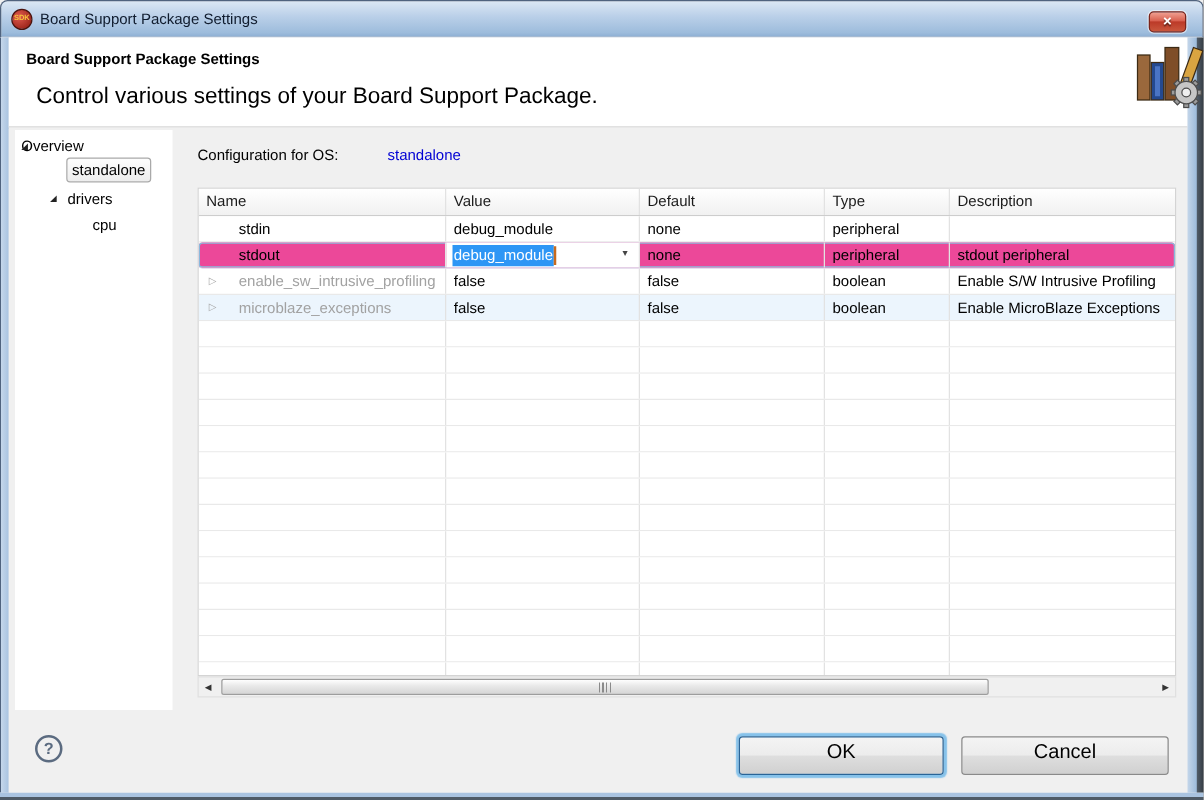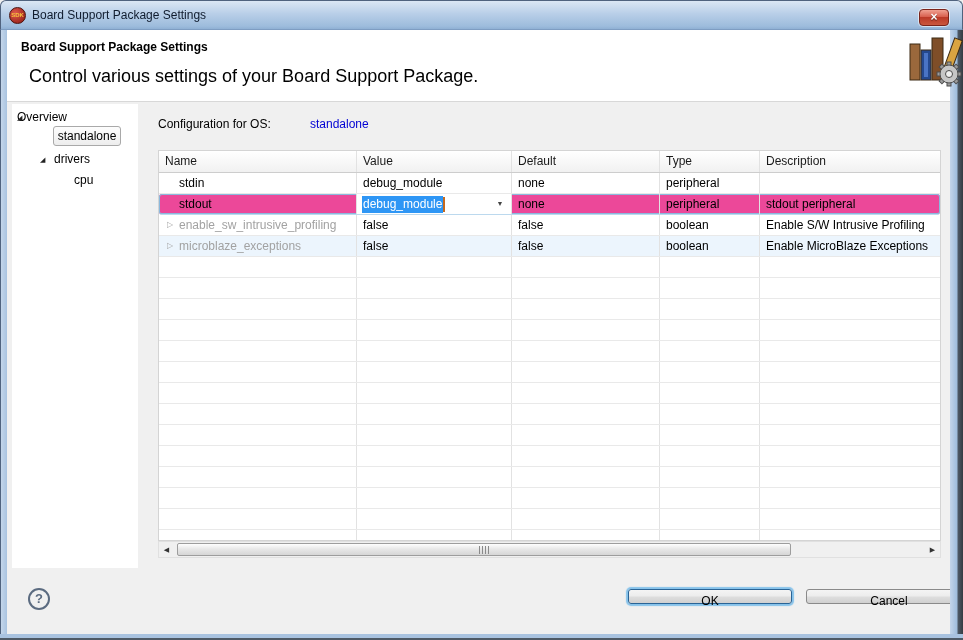"stdin" .name-cell { padding-left: 20px -> 32px }
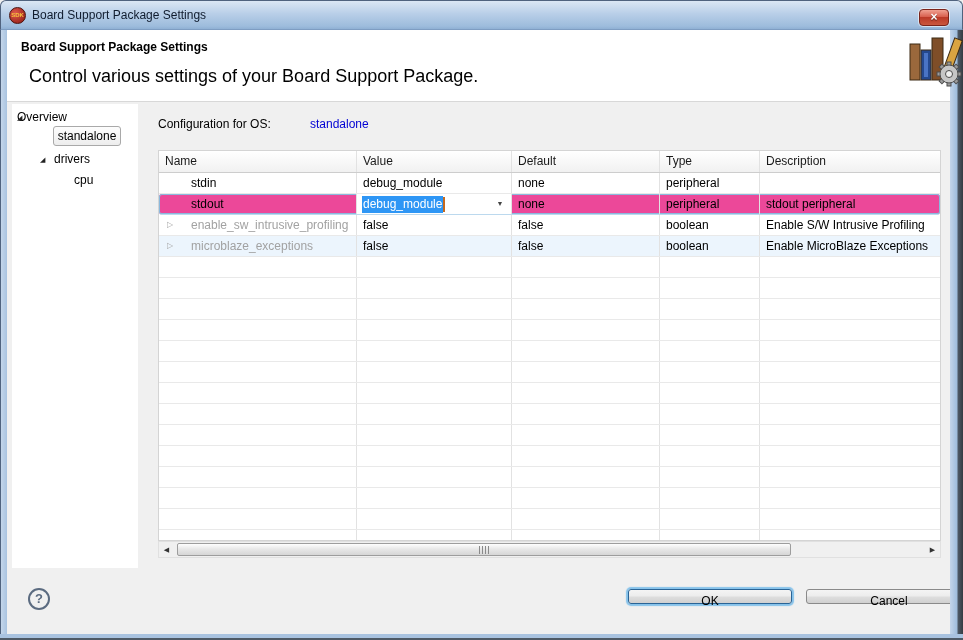"OK" .btn { font-size: 12px -> 16px; height: 15px -> 31px; margin-left: 37px -> none }
